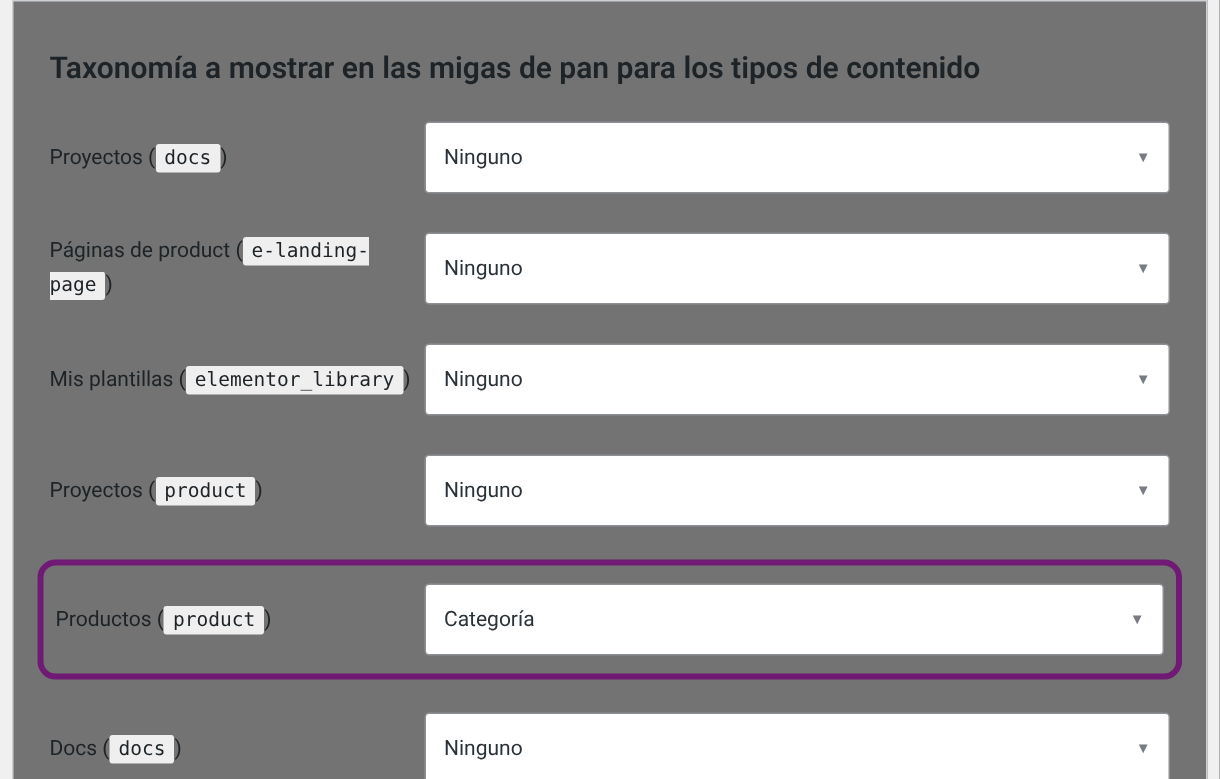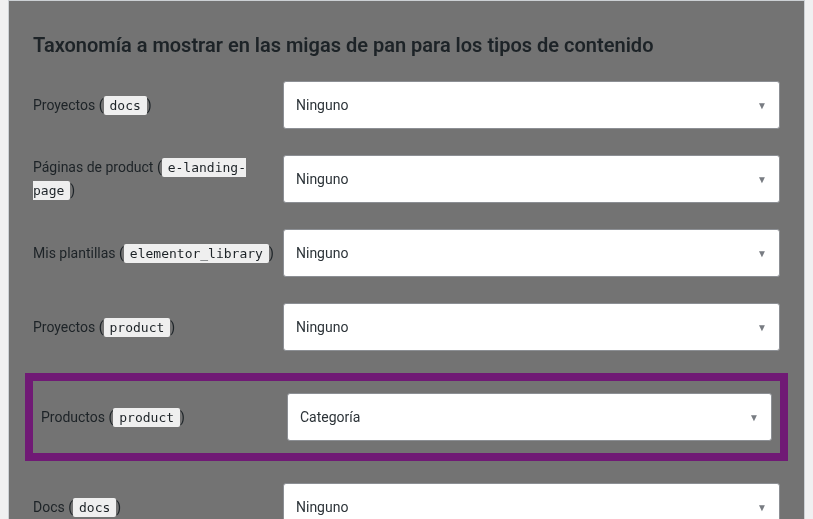"Productos ( product )" .form-row.highlighted { border: 8px solid #701a75 -> 4px solid #701a75; border-radius: 0 -> 12px }
